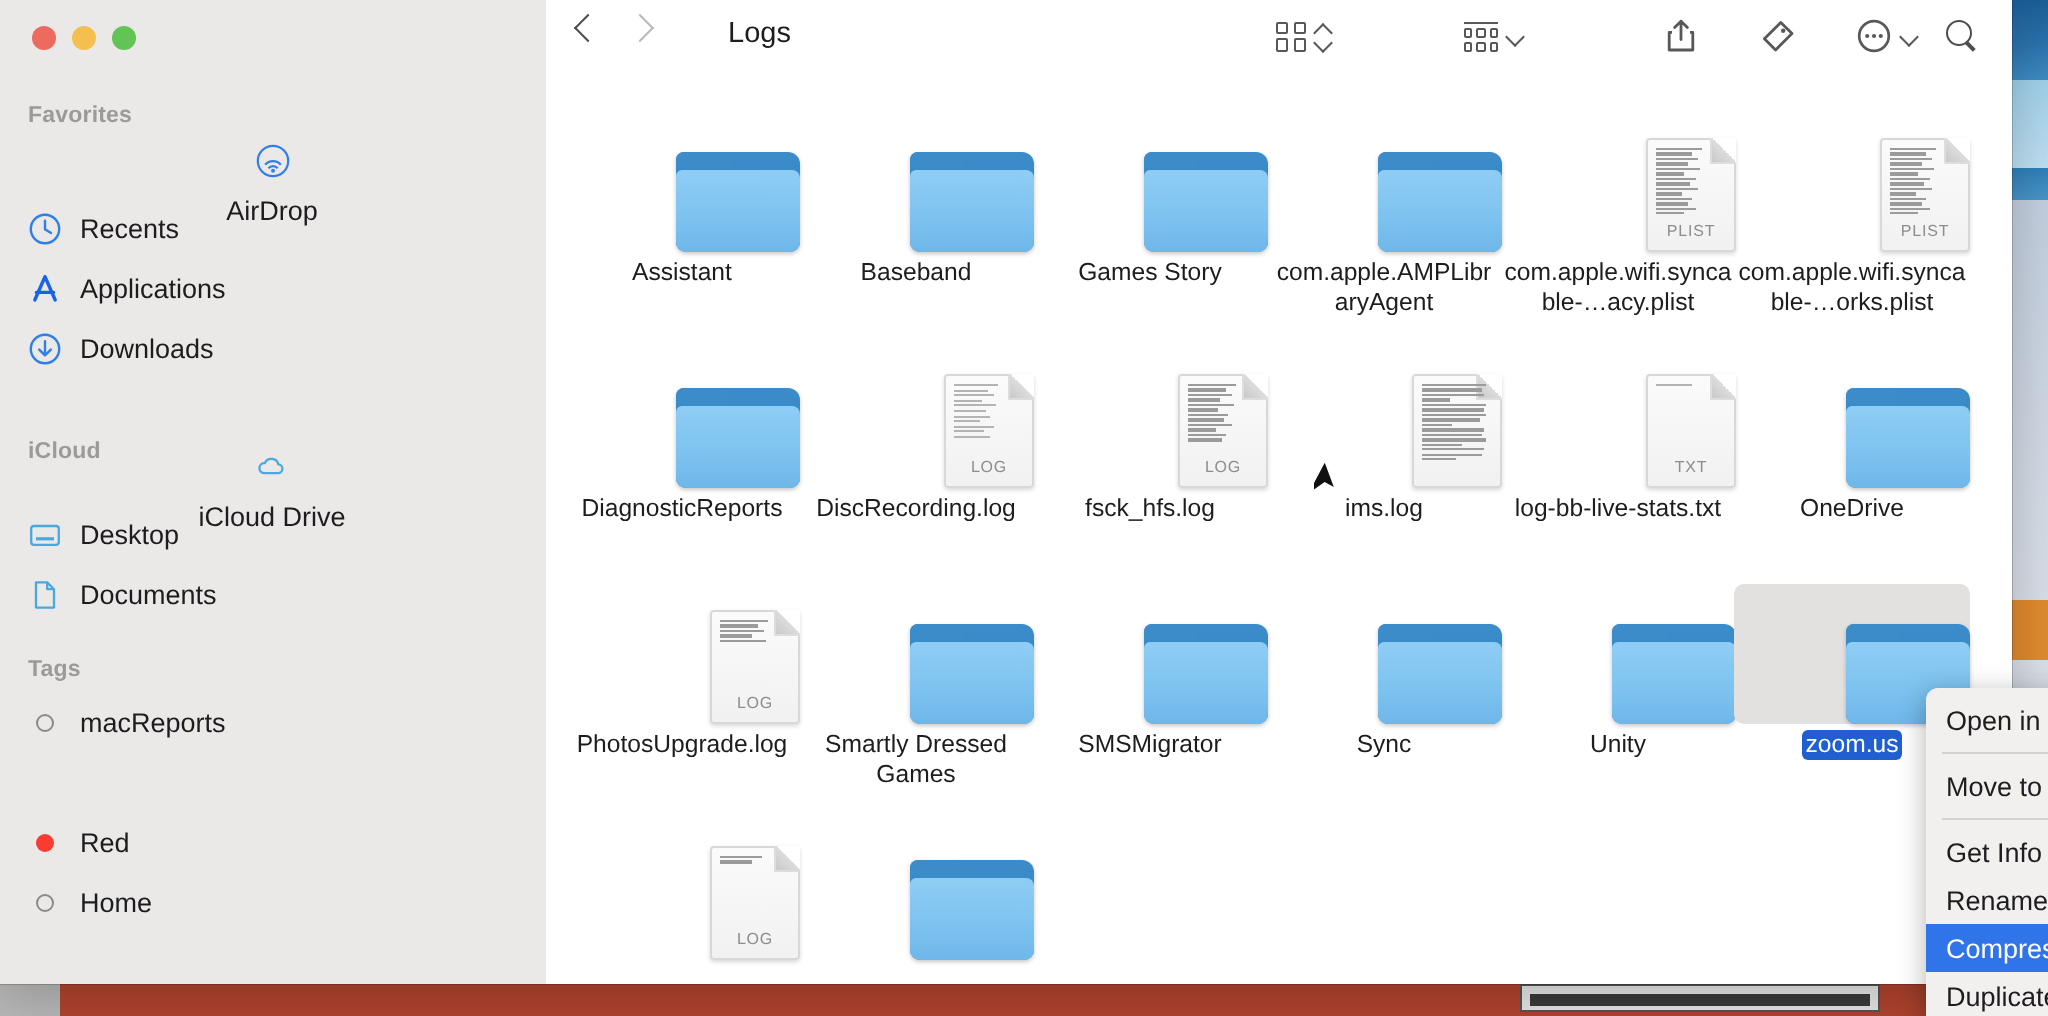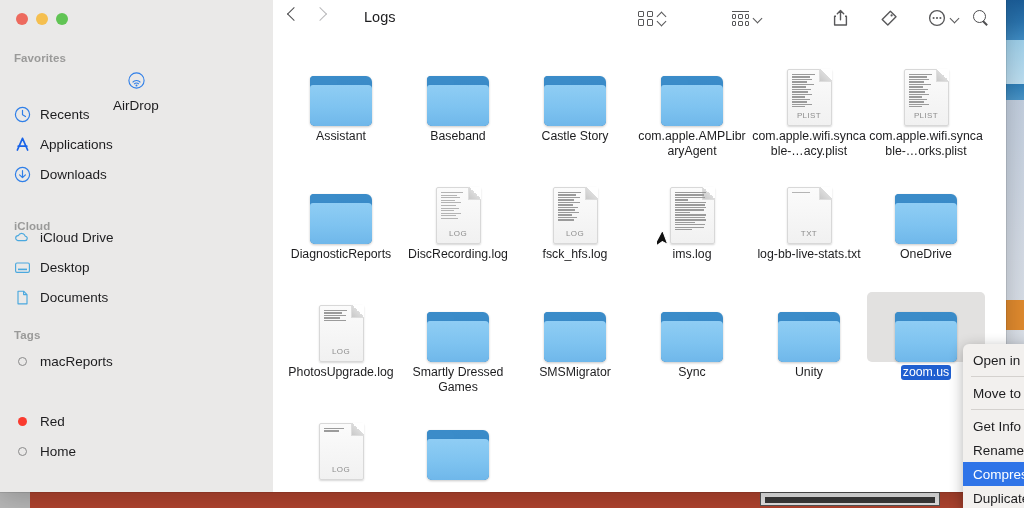"PLIST" .cell .thumb { justify-content: center -> flex-end }
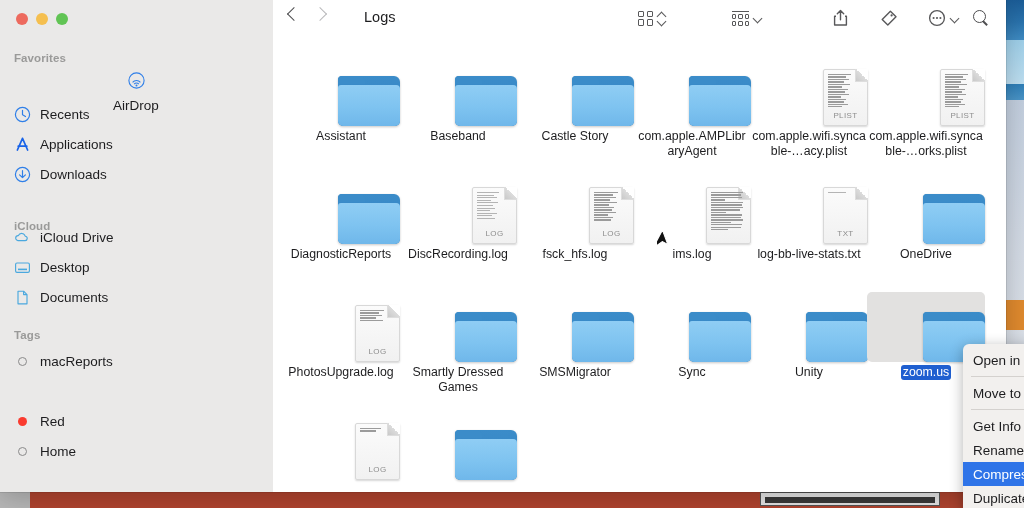"Castle Story" span.name { text: Castle -> Games }
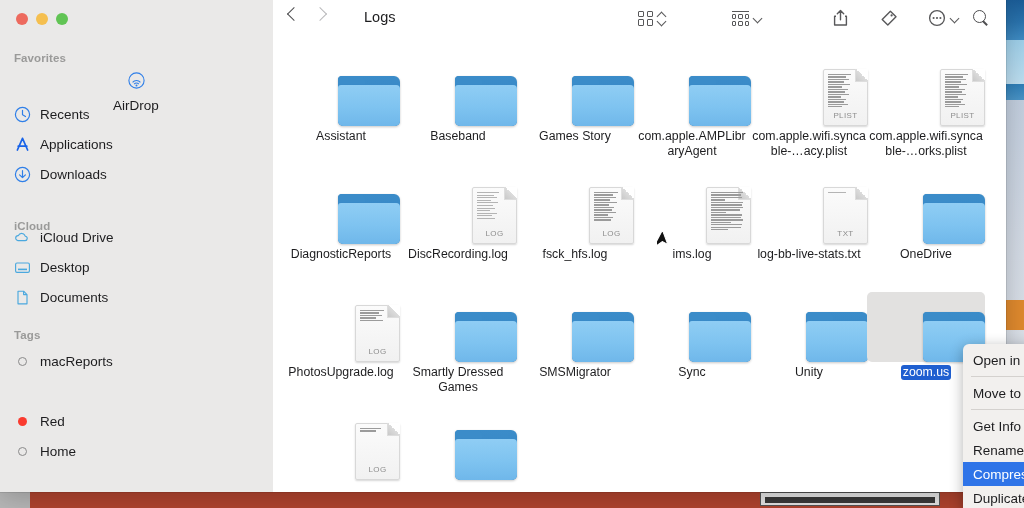"iCloud Drive" div.sb-item { flex-direction: none -> column }
